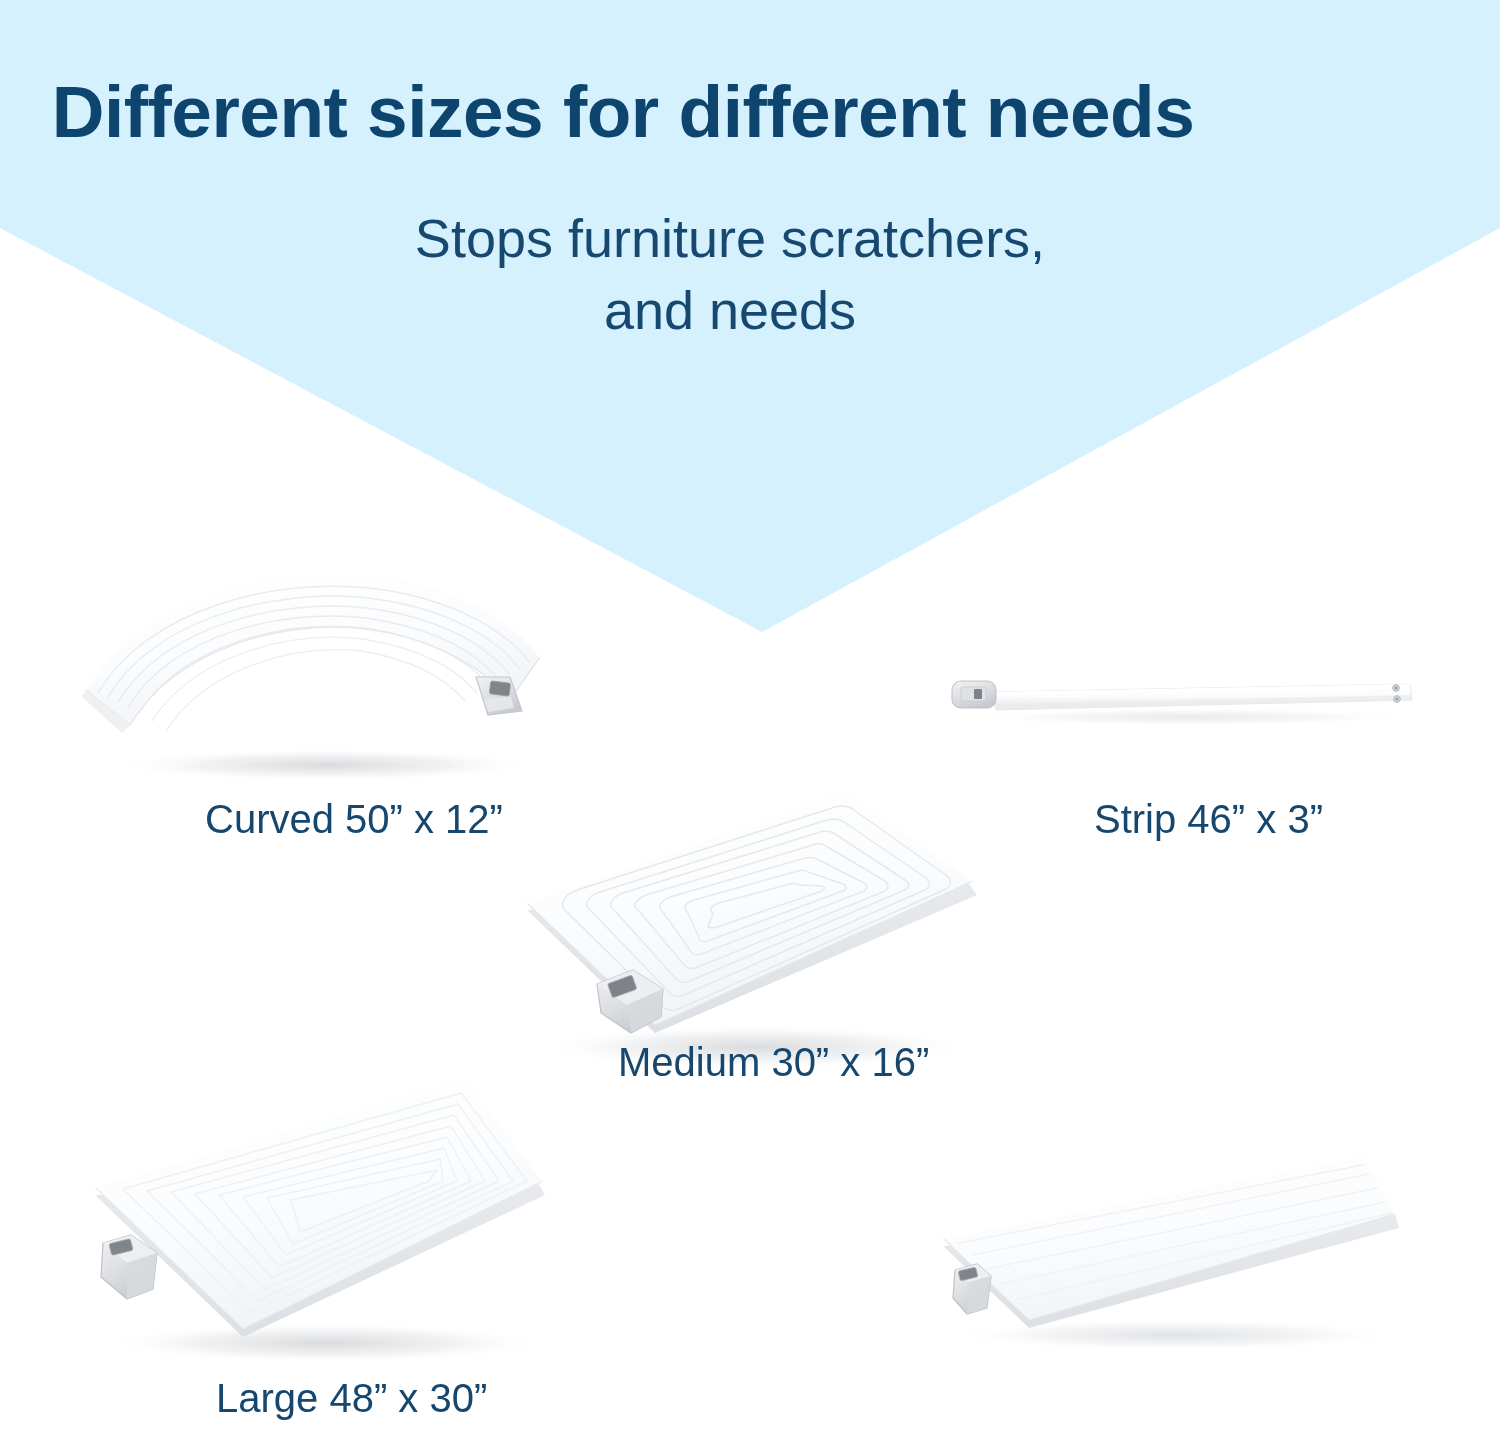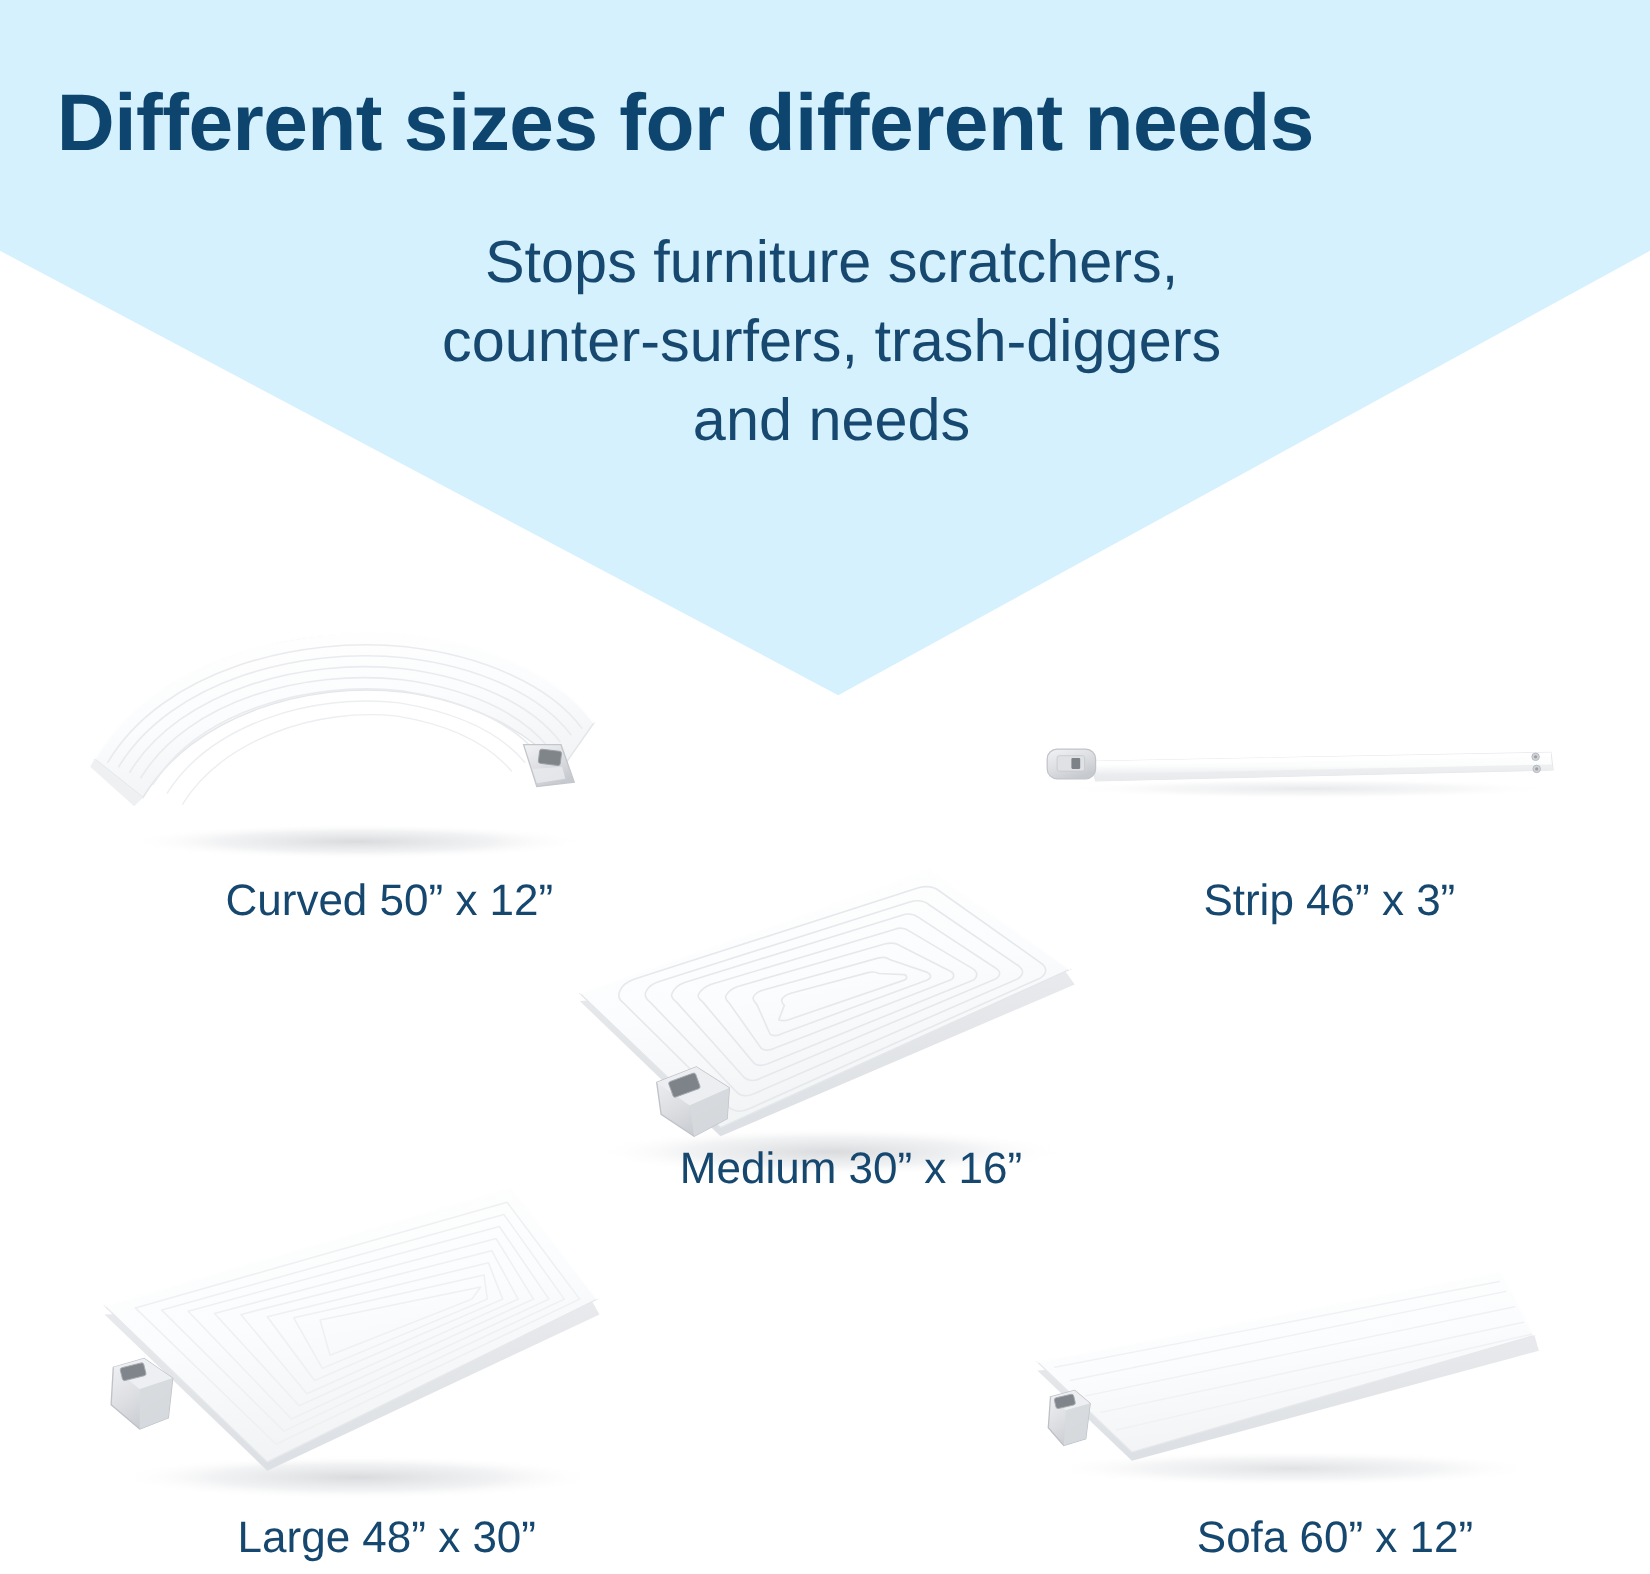"Stops furniture scratchers," #subhead { padding-left: 26px -> none }
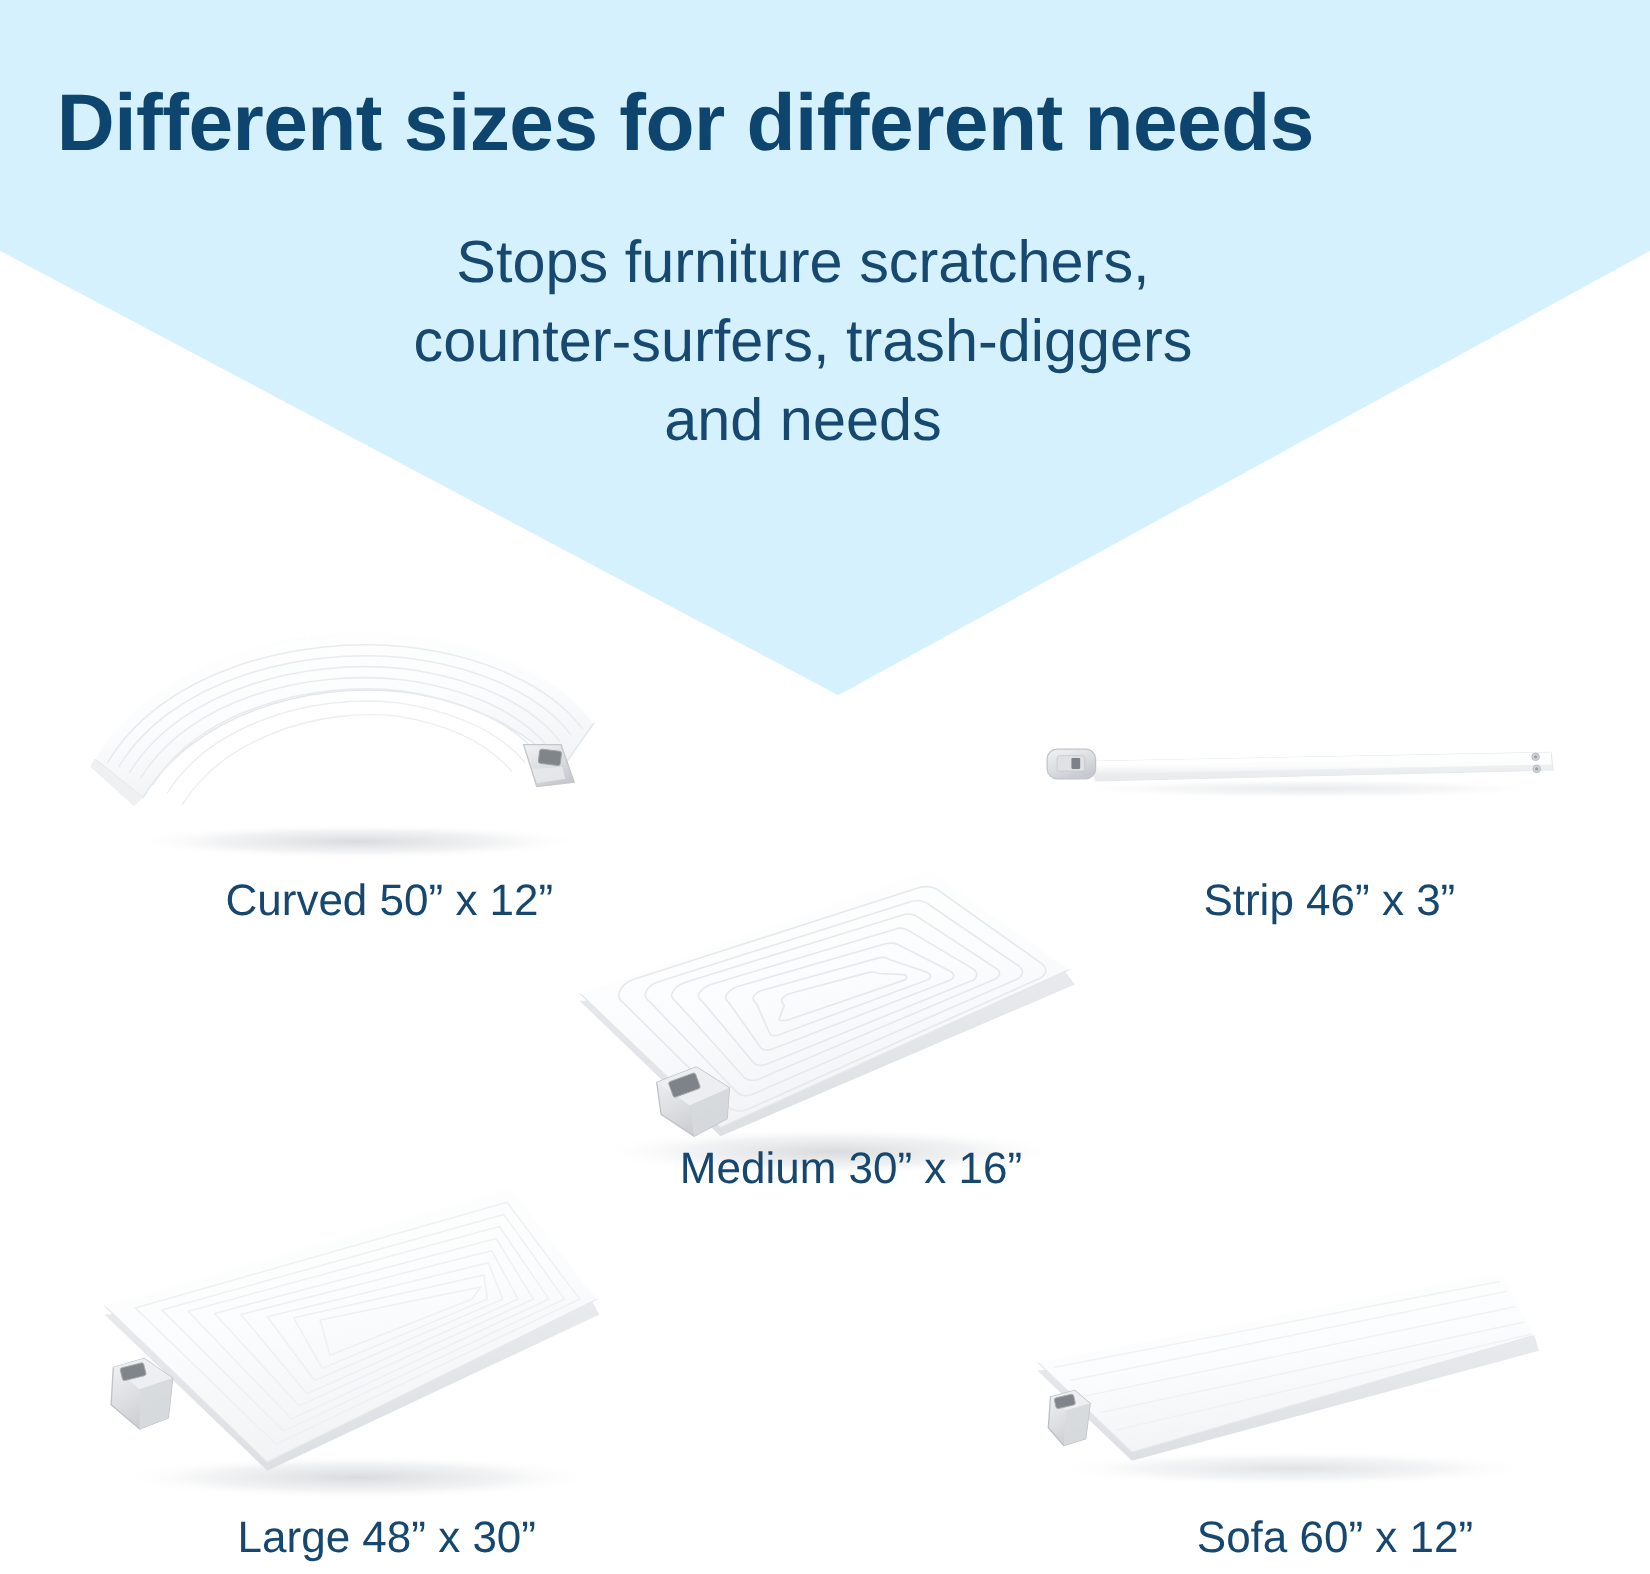"counter-surfers, trash-diggers" span.sub-line { html: <span>counter-surfers, trash-diggers</span> -> none }
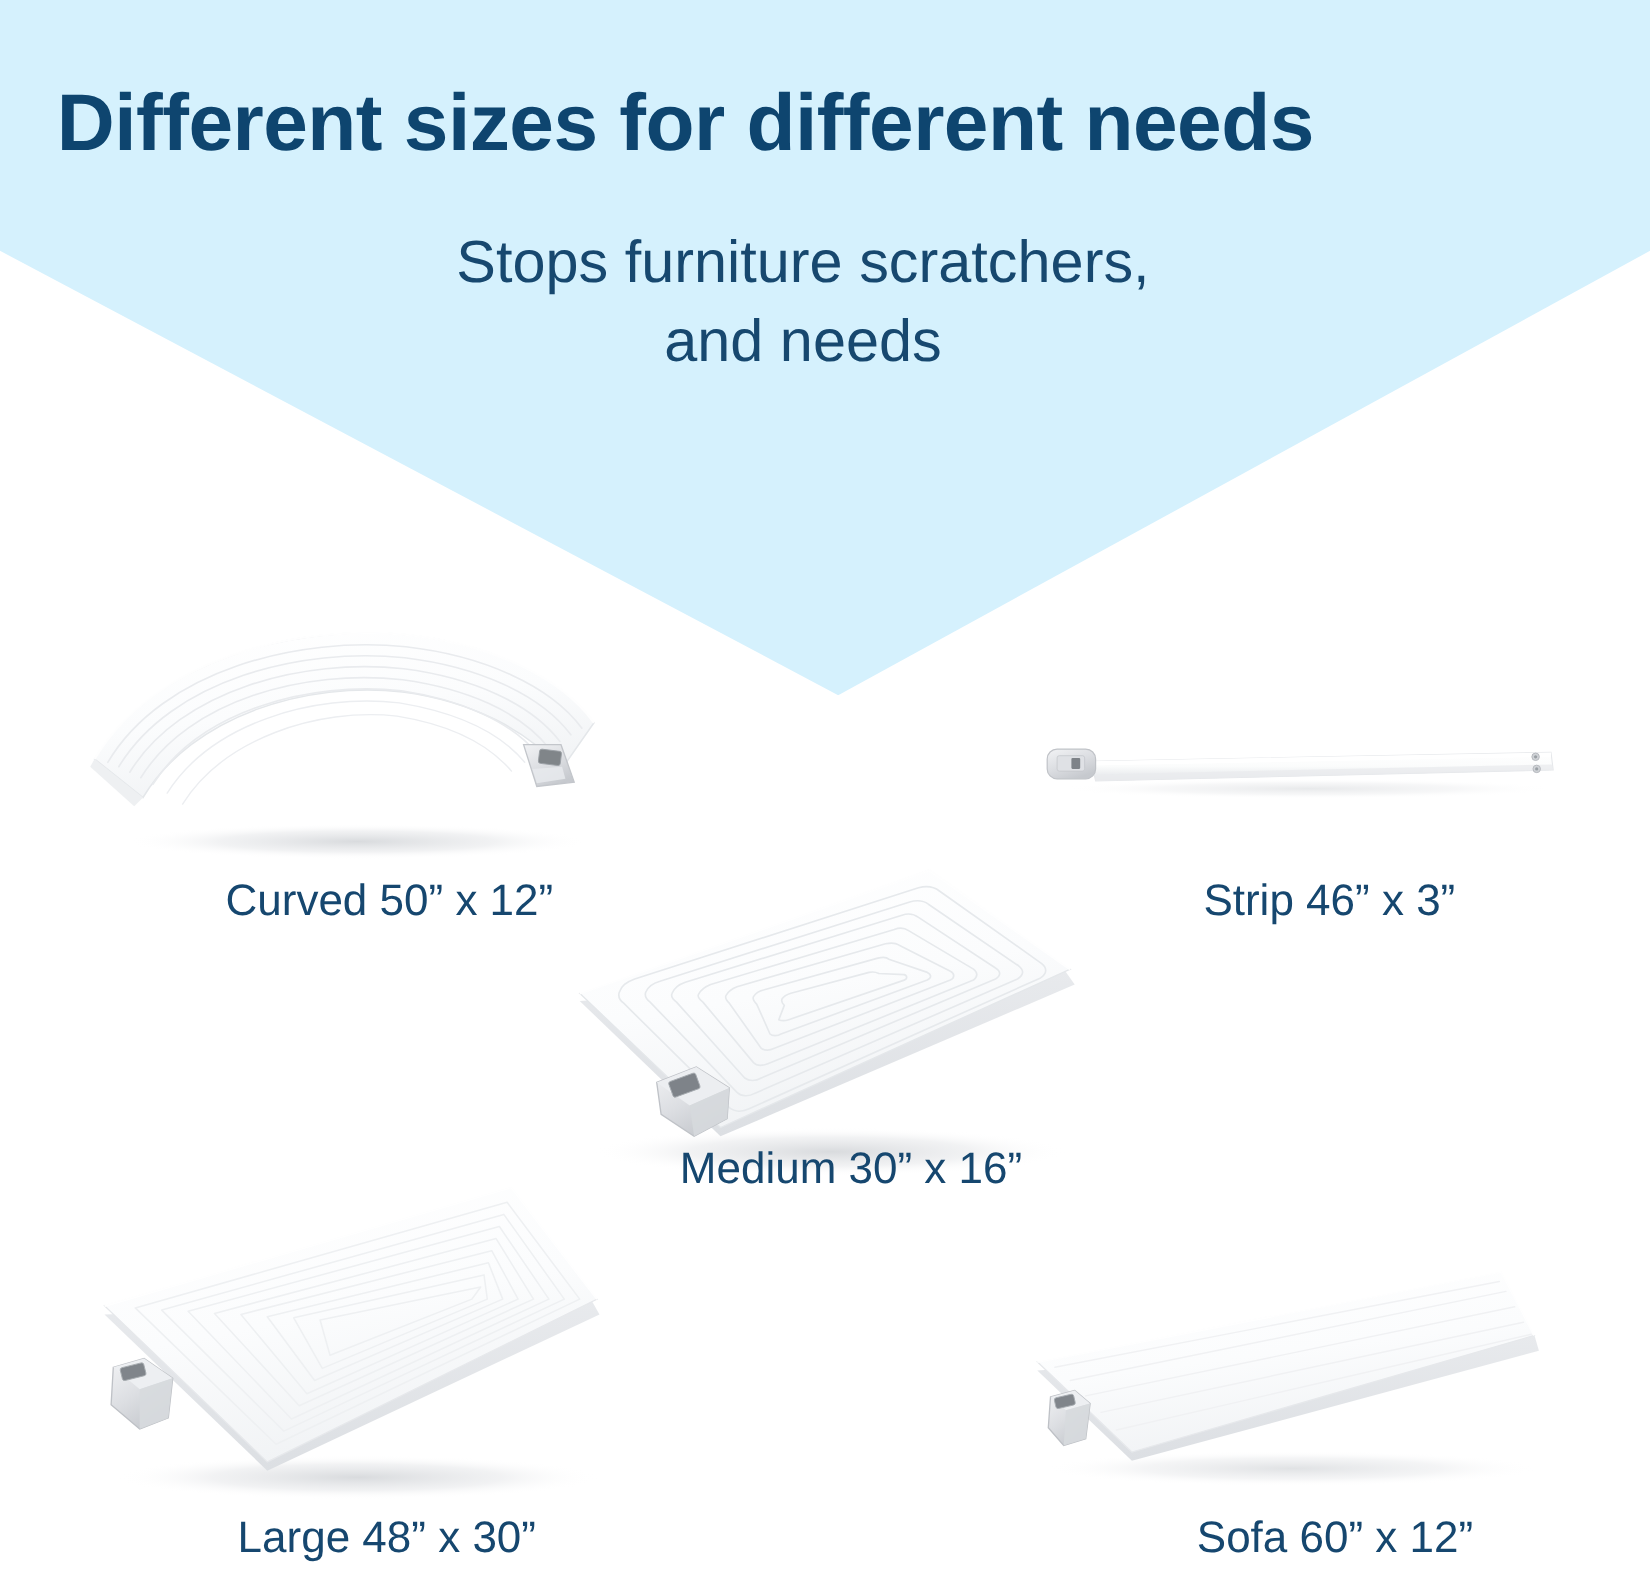"Sofa 60” x 12”" div.caption { html: <div>Sofa 60” x 12”</div> -> none }
